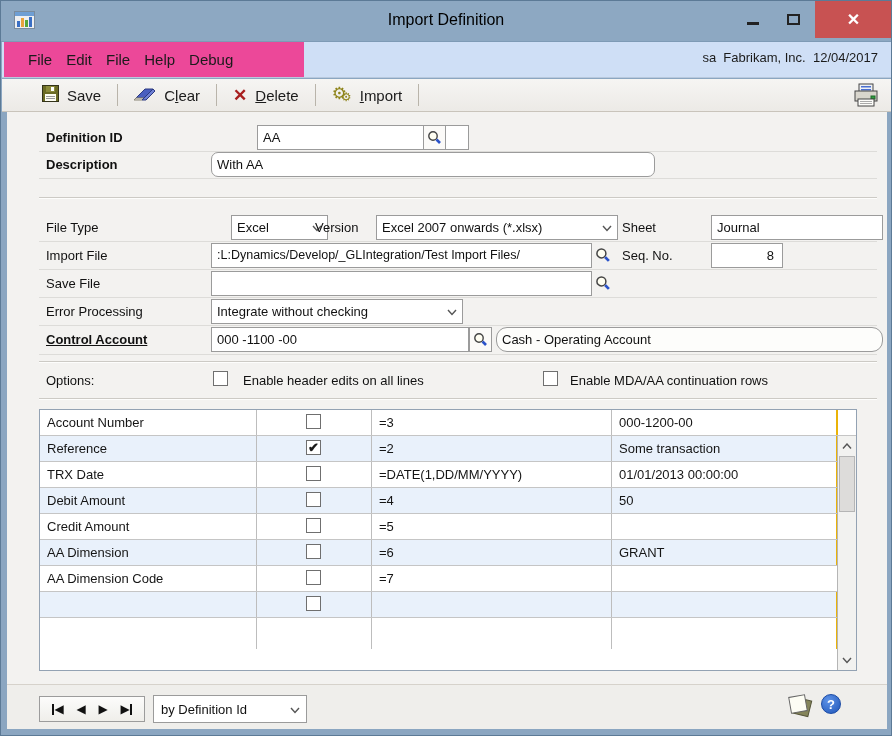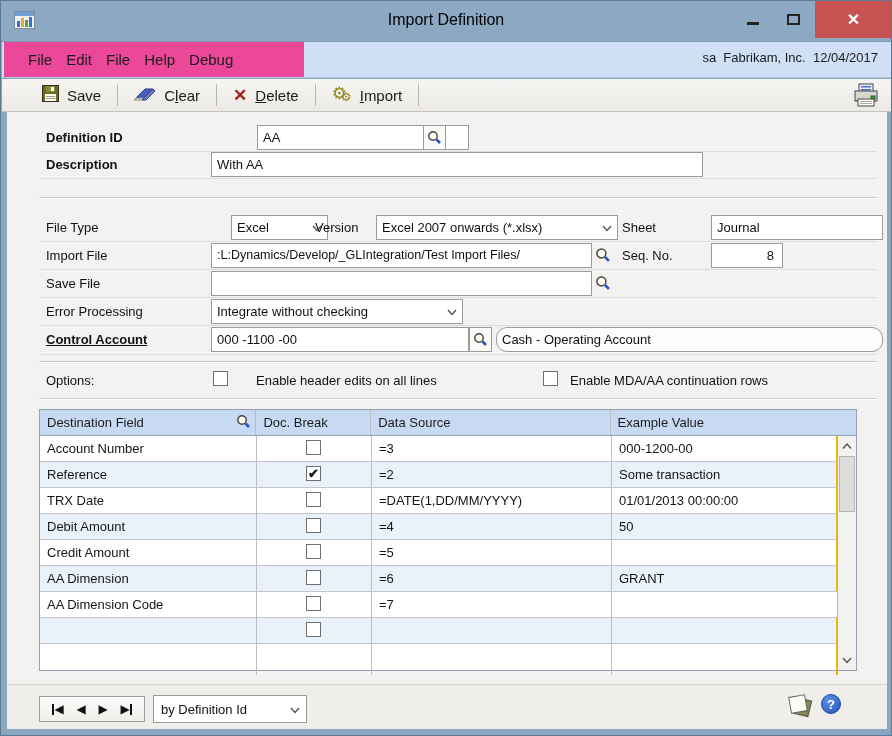"With AA" div.field { border-radius: none -> 7px; width: 492px -> 444px }
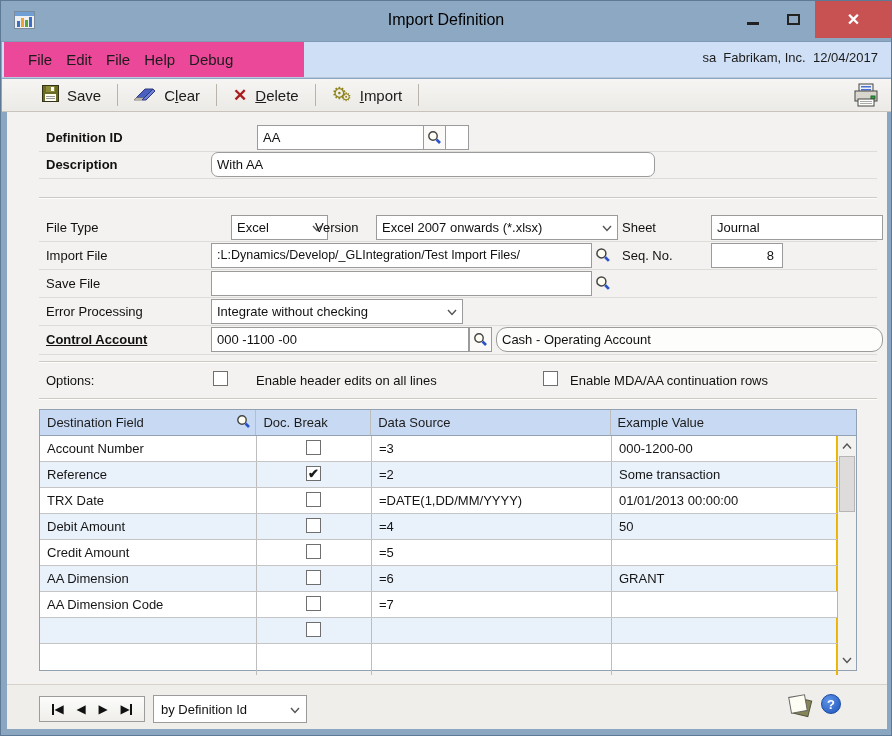"Enable header edits on all" div.lbl { left: 249px -> 236px }
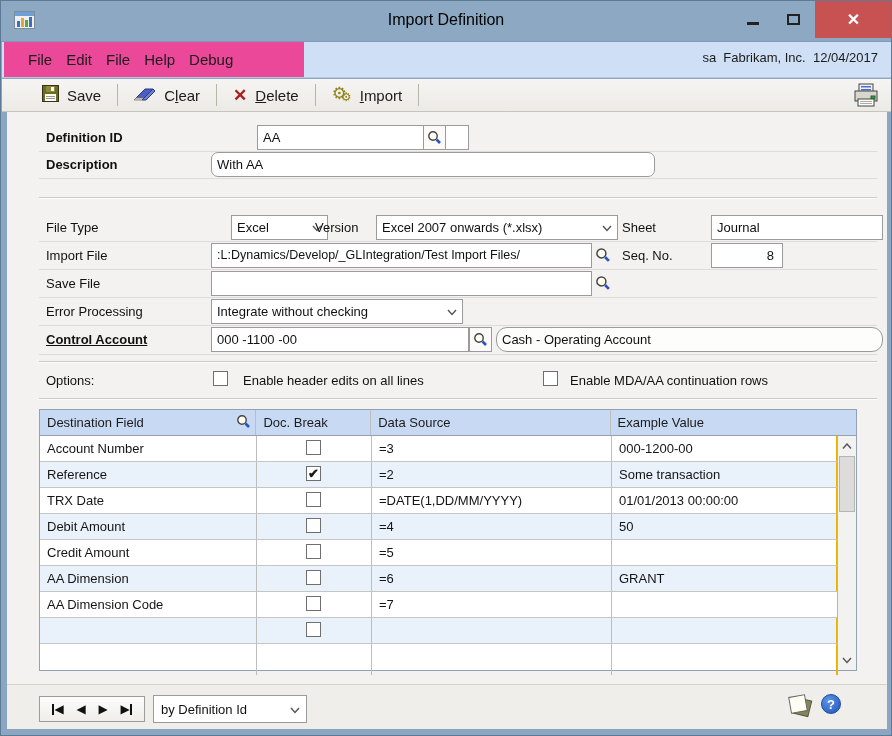"Destination Field" div.g-head { html: <div> <div><span>Destination Field</span><span><svg> <circle></circle> <line></line> </svg></span></div> <div>Doc. Break</div> <div>Data Source</div> <div>Example Value</div> </div> -> none }
